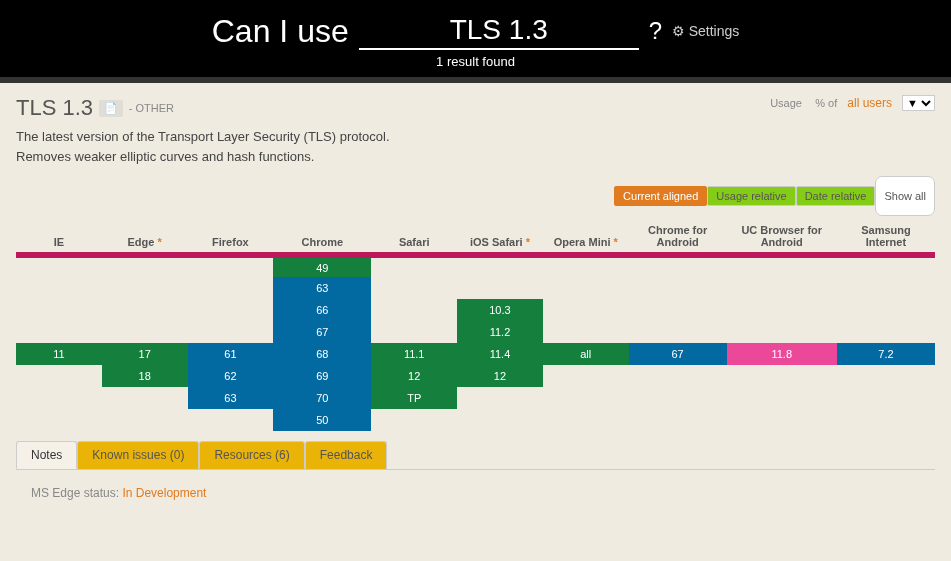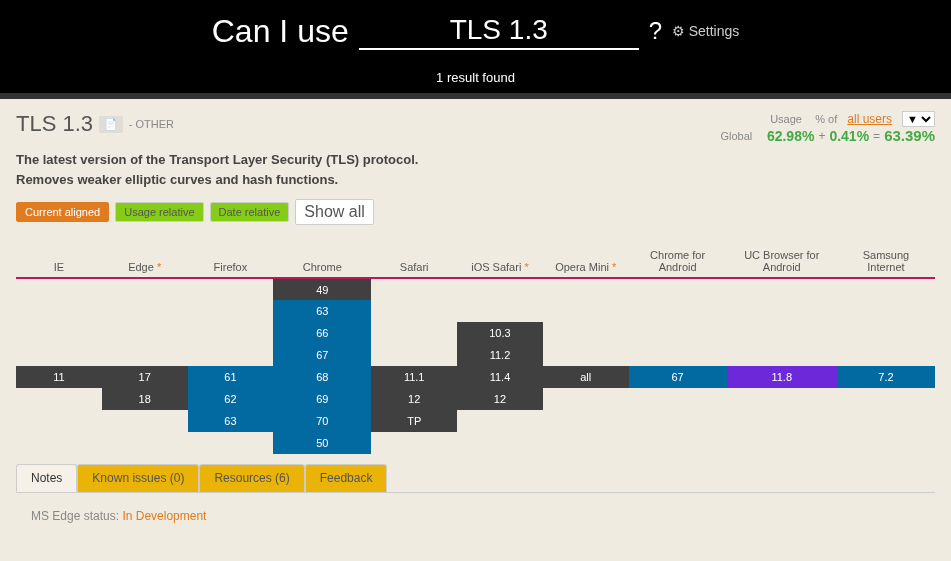"1 result found" #header .result-count { margin-top: 20px -> 4px }
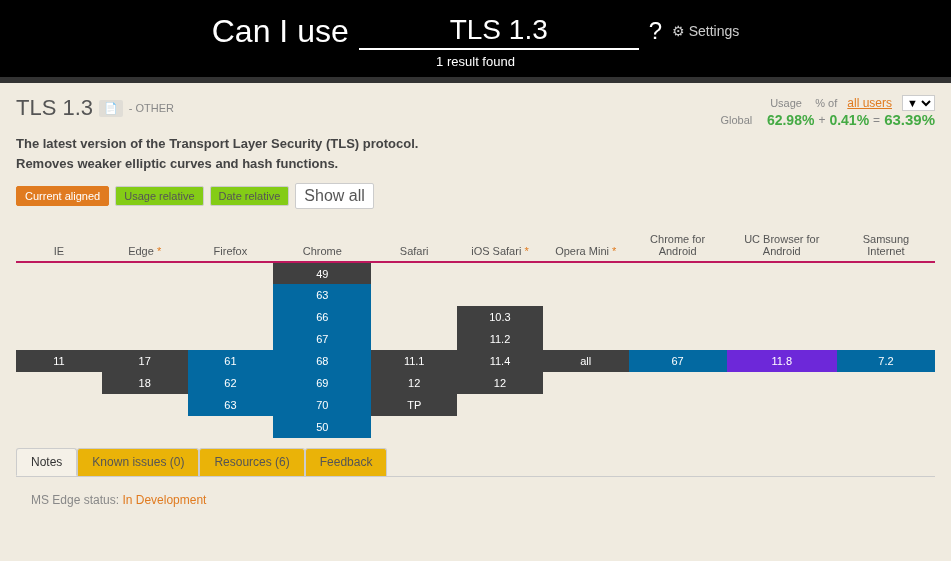"all users" .usage-section .all-users-link { text-decoration: underline -> none }
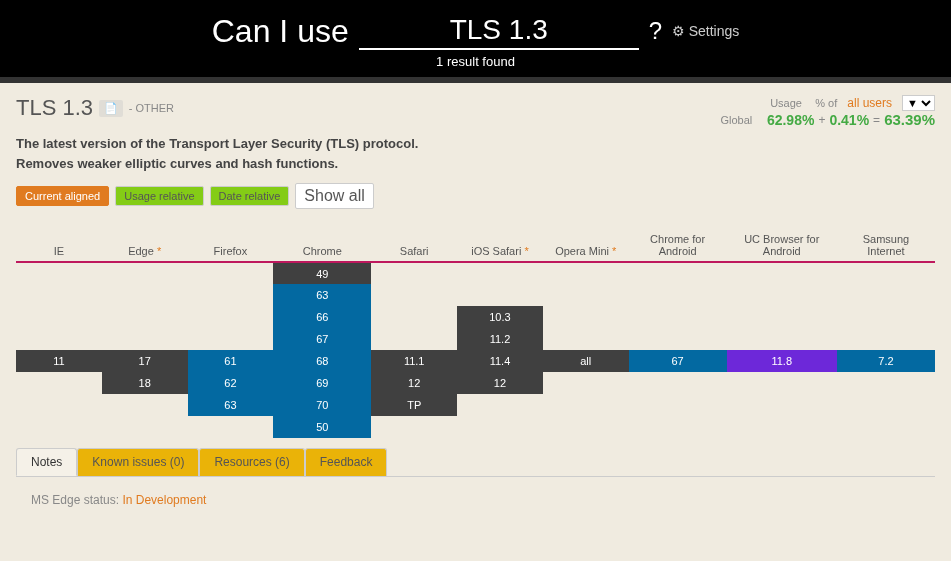"Global" div.usage-row { html: <div> <span>Global</span> &nbsp;&nbsp; <span>62.98%</span> <span>+</span> <span>0.41%</span> <span>=</span> <span>63.39%</span> </div> -> none }
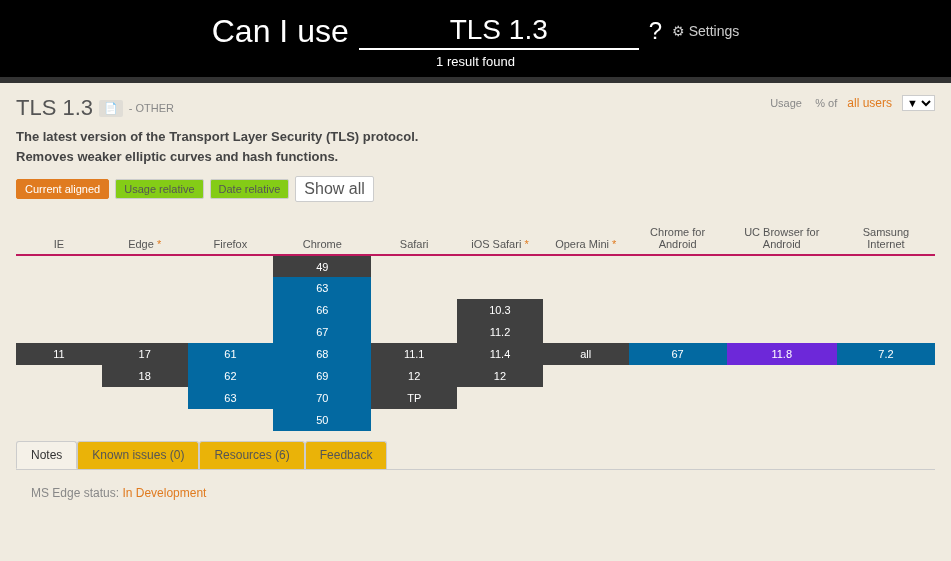"The latest version of the" .feature-desc { font-weight: bold -> none }
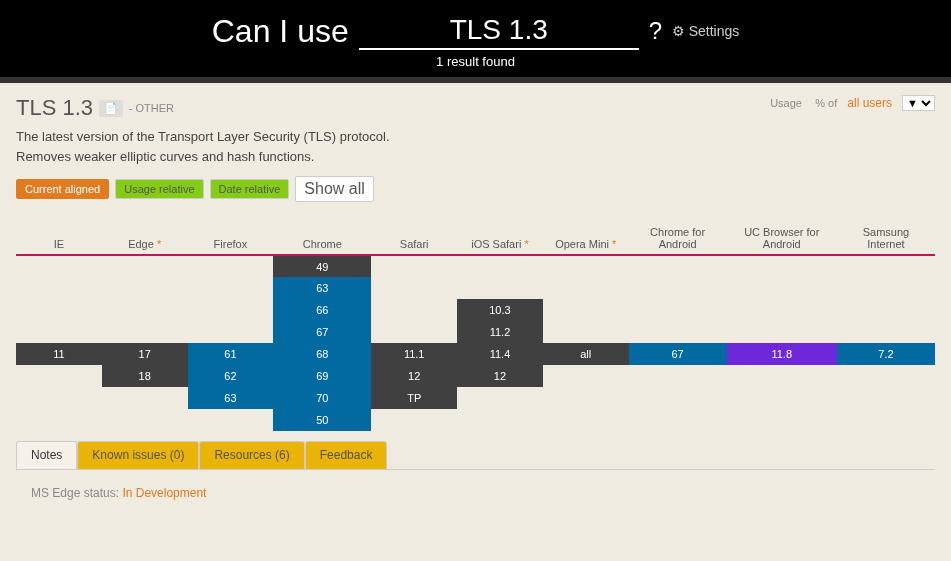"Current aligned" .filter-bar { gap: 6px -> none; justify-content: none -> flex-end; margin-bottom: 20px -> 4px }
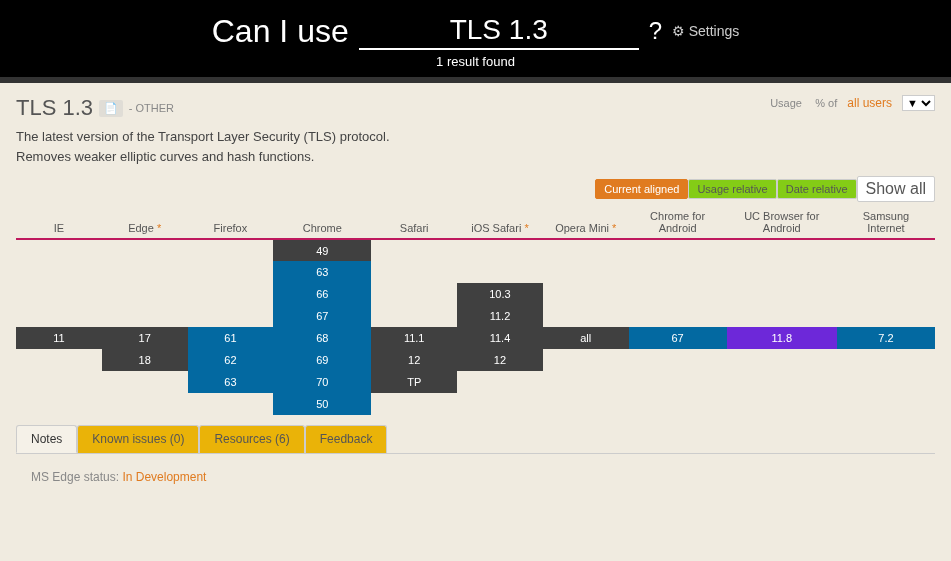"Show all" .show-all-btn { border-radius: 2px -> 7px; font-size: 16px -> 11px; padding: 3px 8px -> 13px 8px }
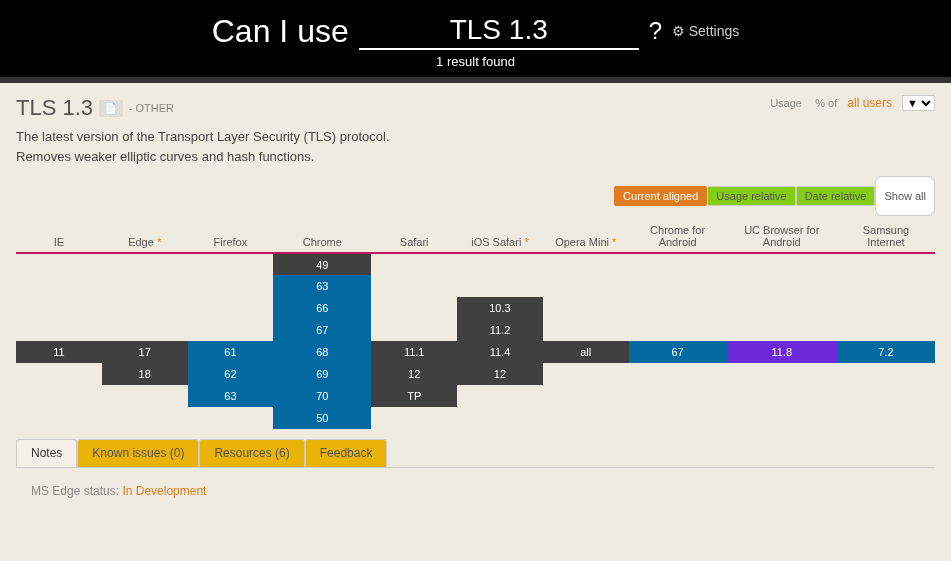"Chrome for" .browser-table th { border-bottom: 2px solid #be185d -> 6px solid #be185d; font-weight: normal -> bold }
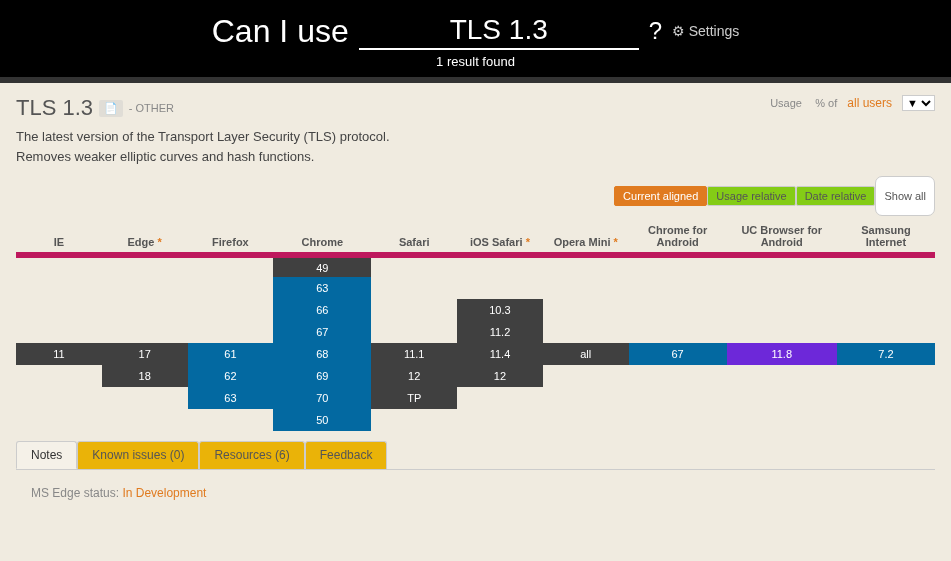"49" .cell-red { background: #404040 -> #15803d }
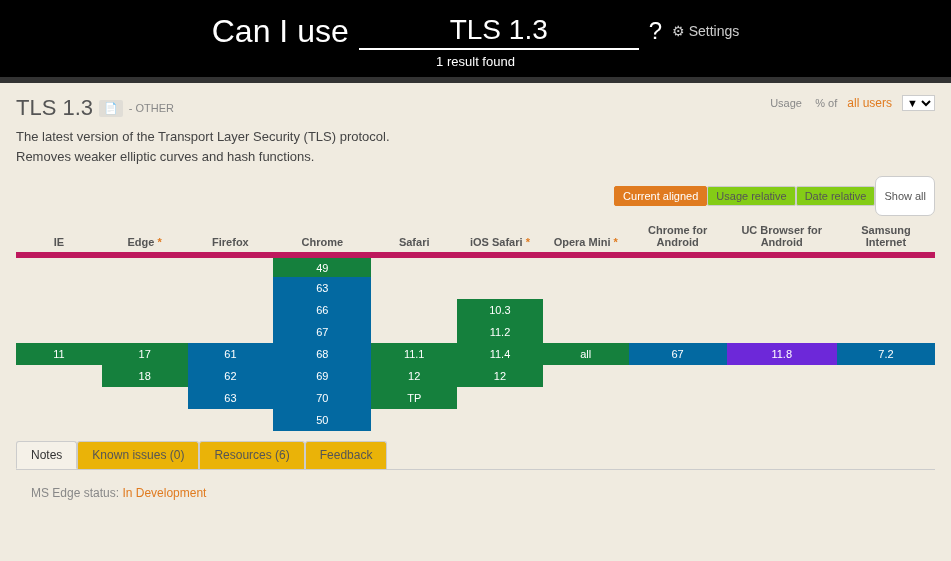"11.8" .cell-gray { background: #6d28d9 -> #ec4899 }
